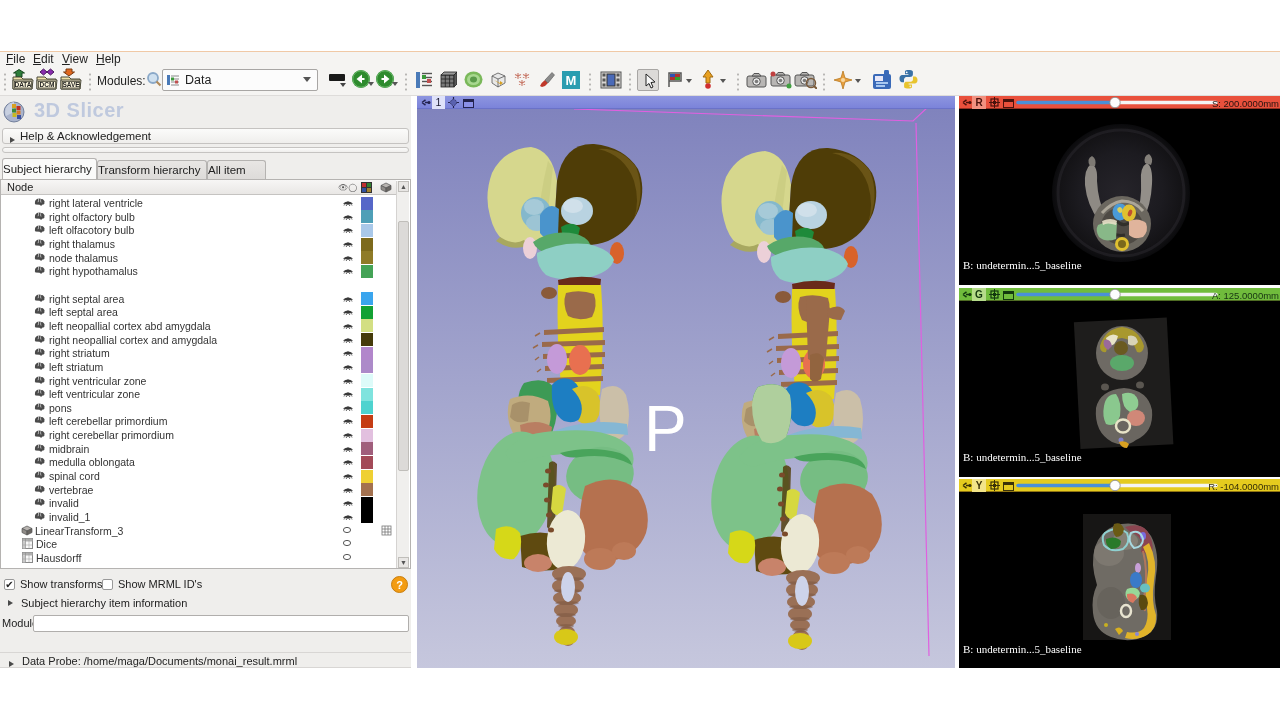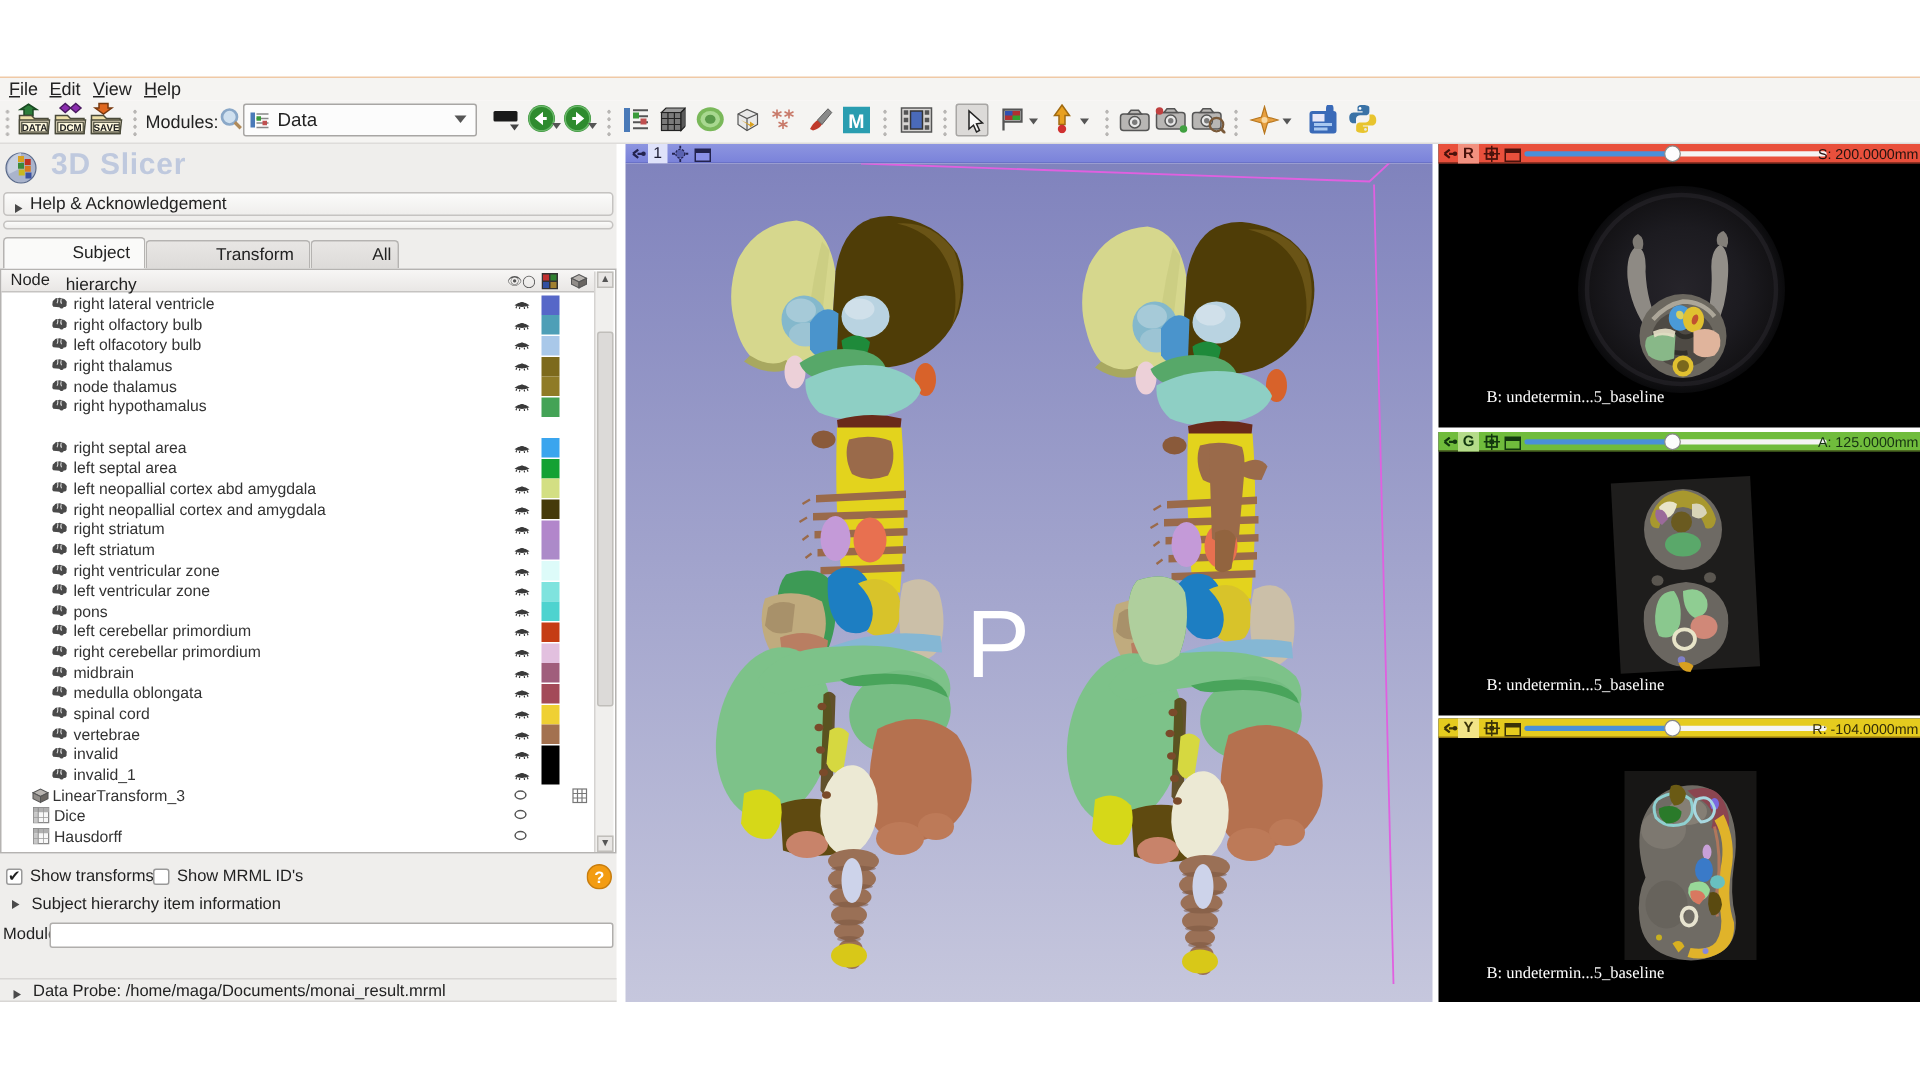"Subject hierarchy" .tab { padding-left: 36px -> none; text-align: center -> none }
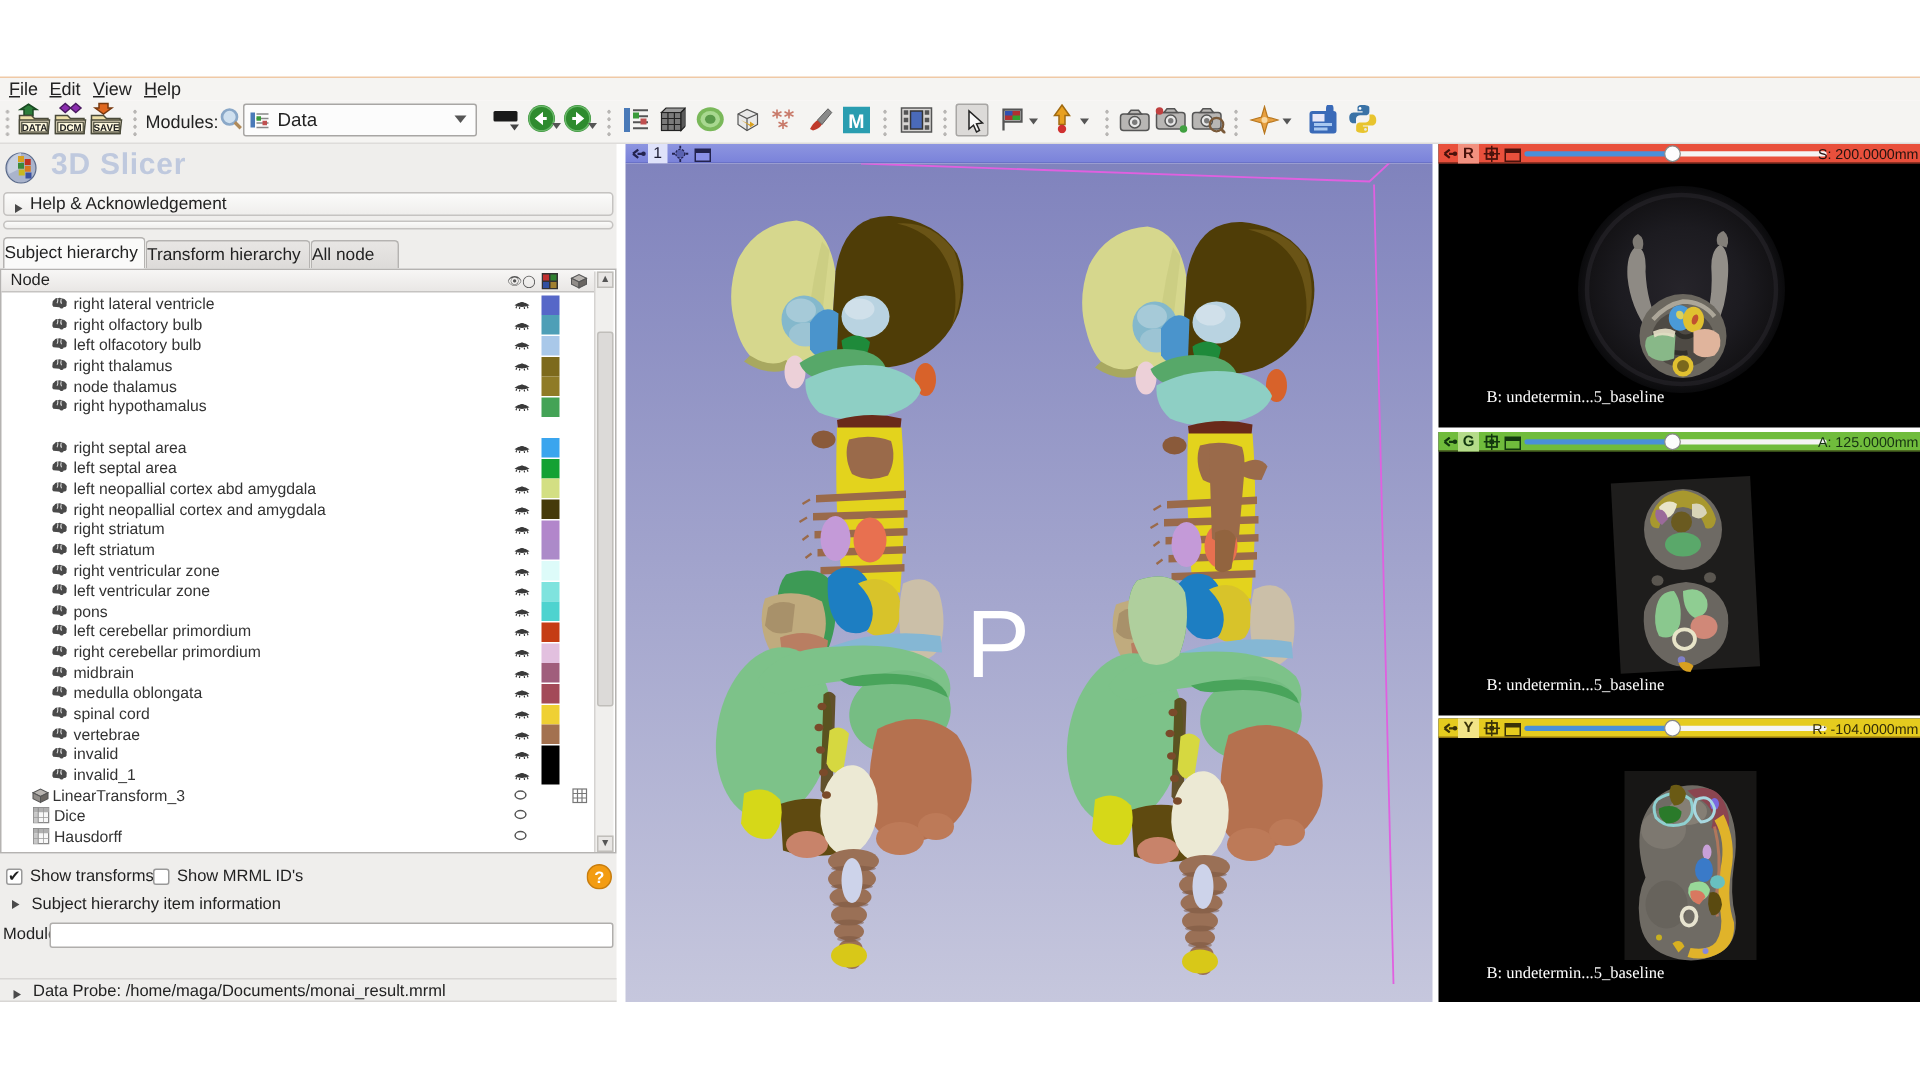"All node" div.tab { text: node -> item }
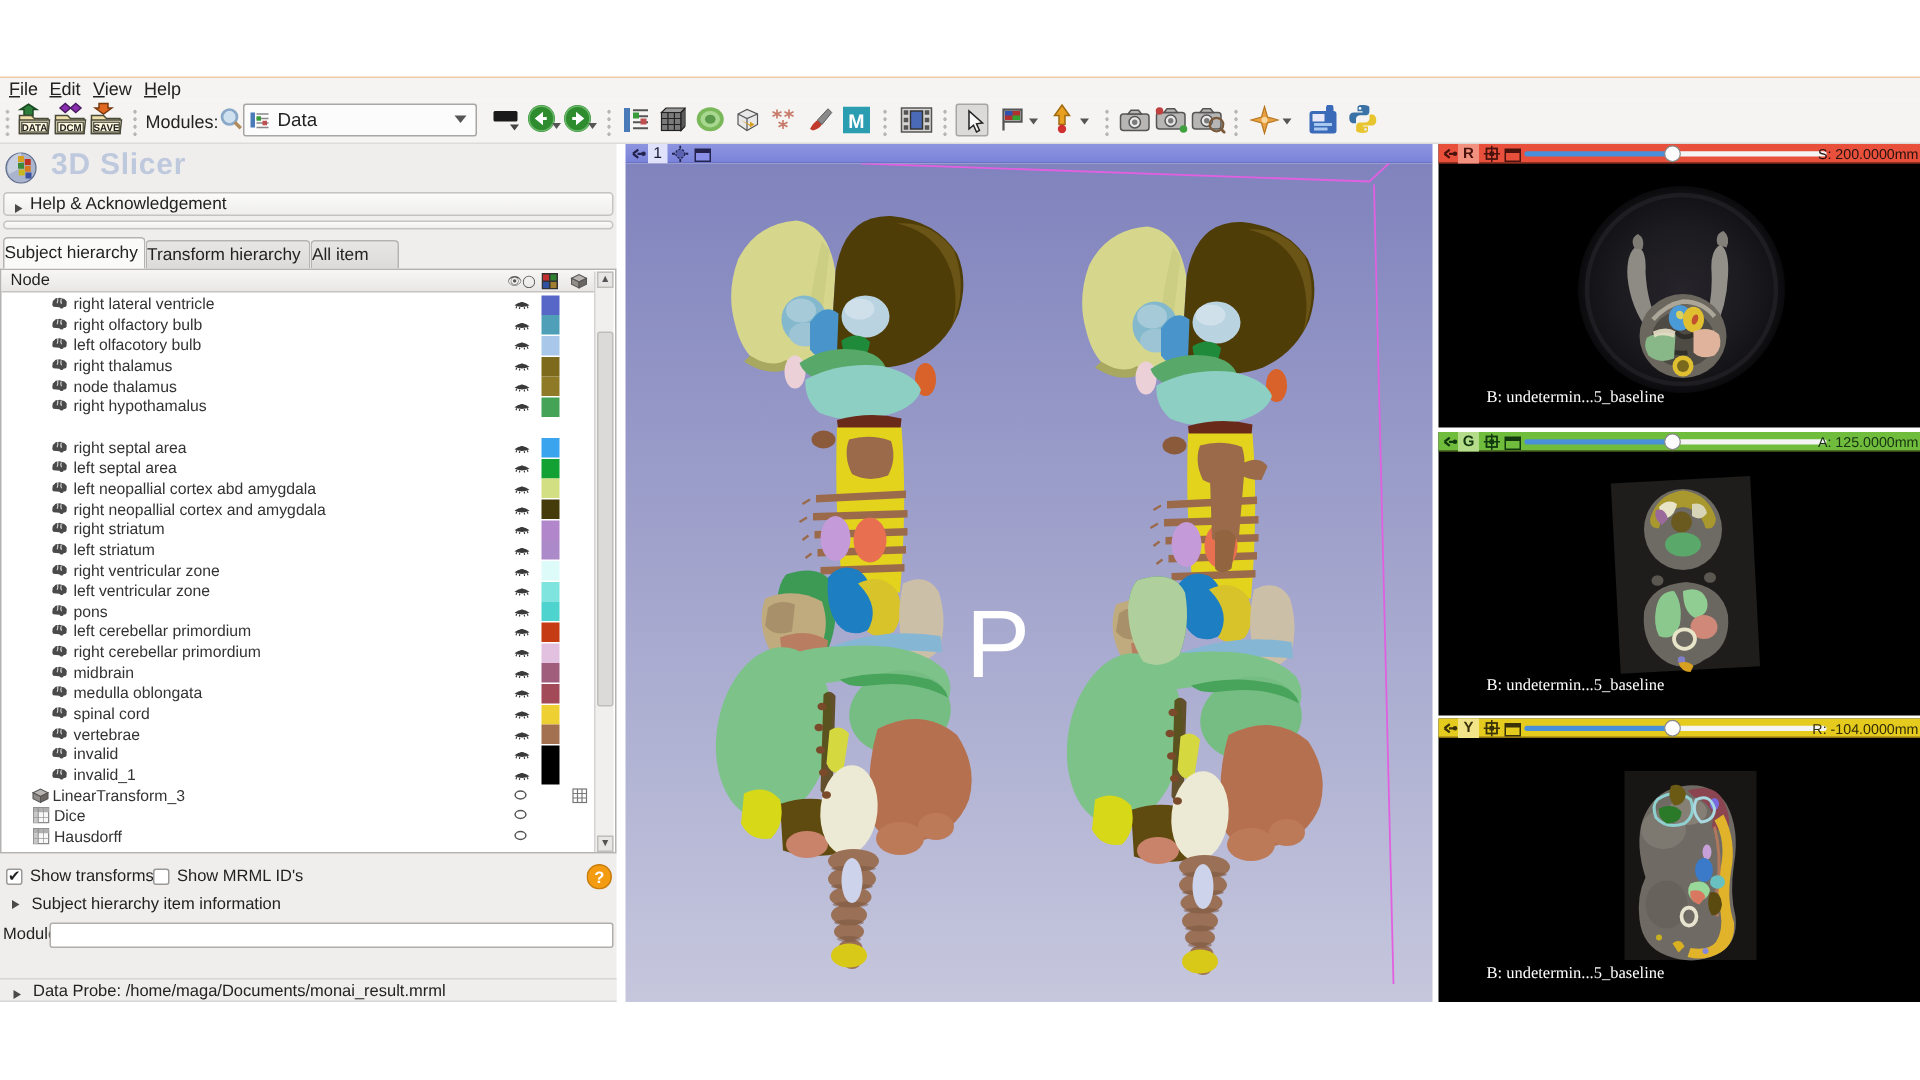"B: undetermin...5_baseline" .slabel { margin-left: 28px -> none }
